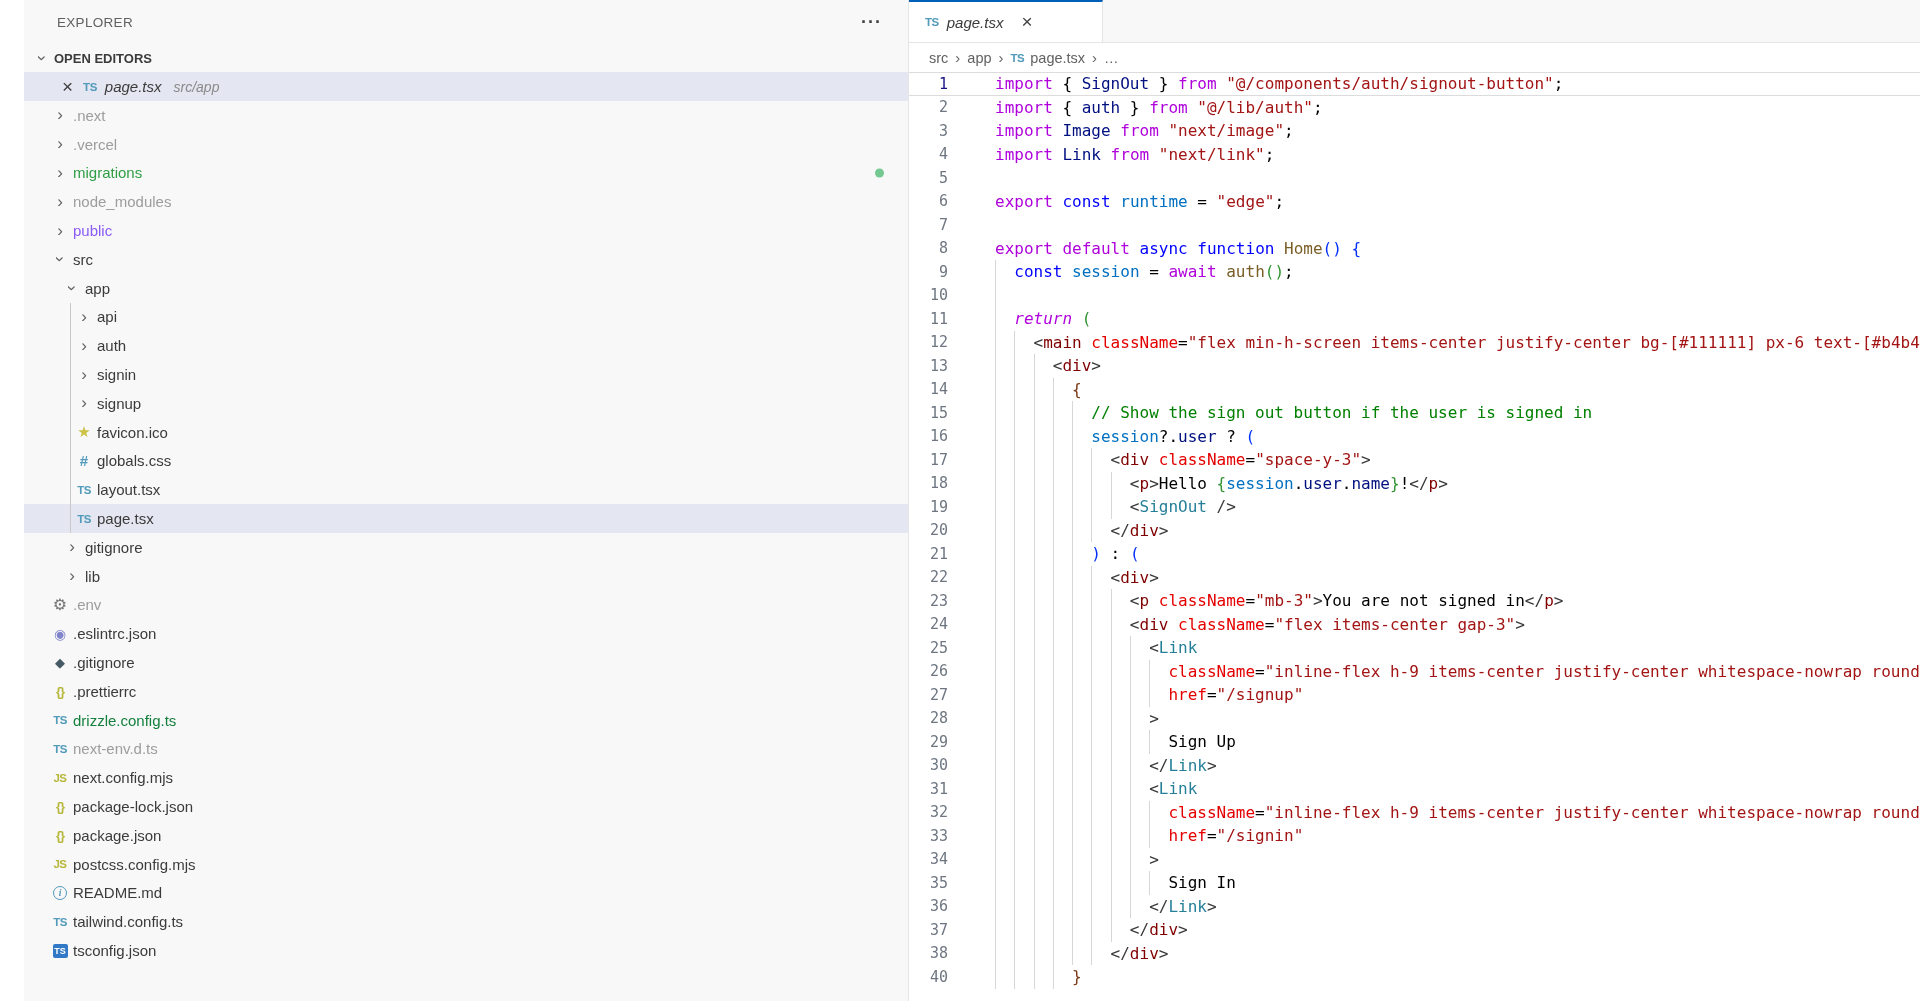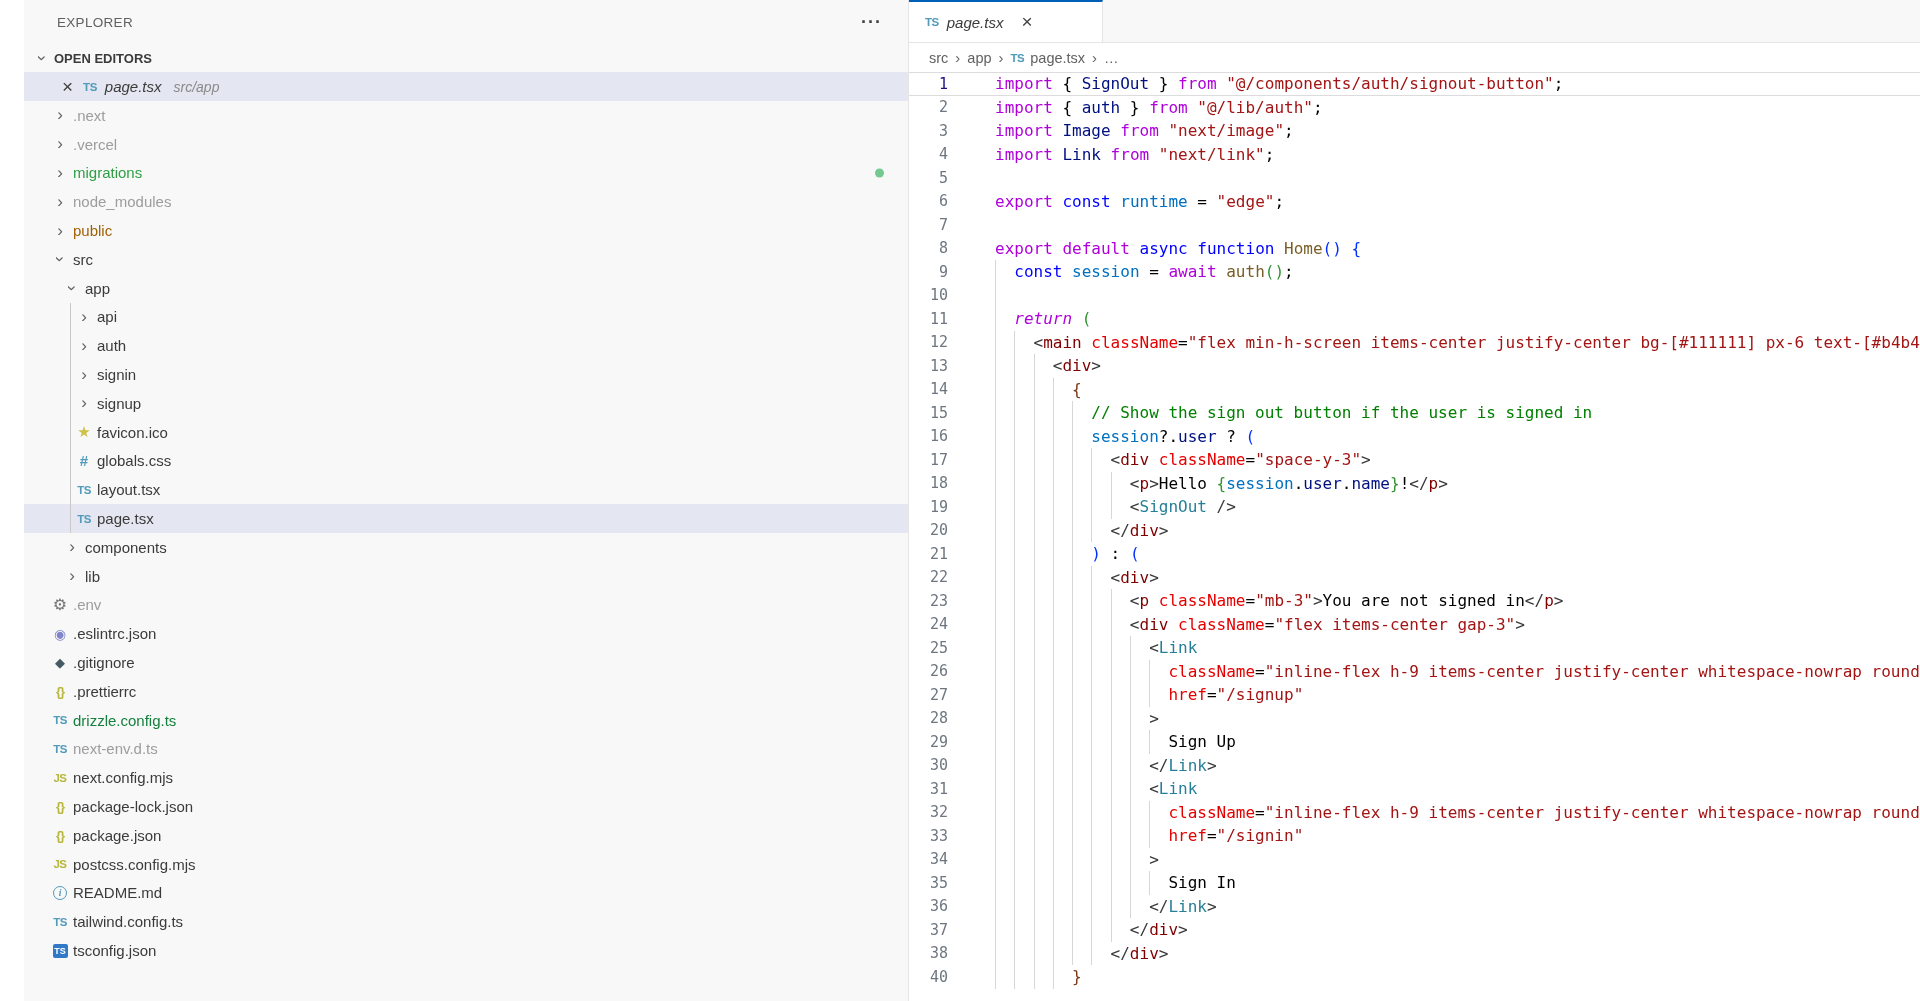"public" span.tree-label { color: #a16207 -> #8b5cf6 }
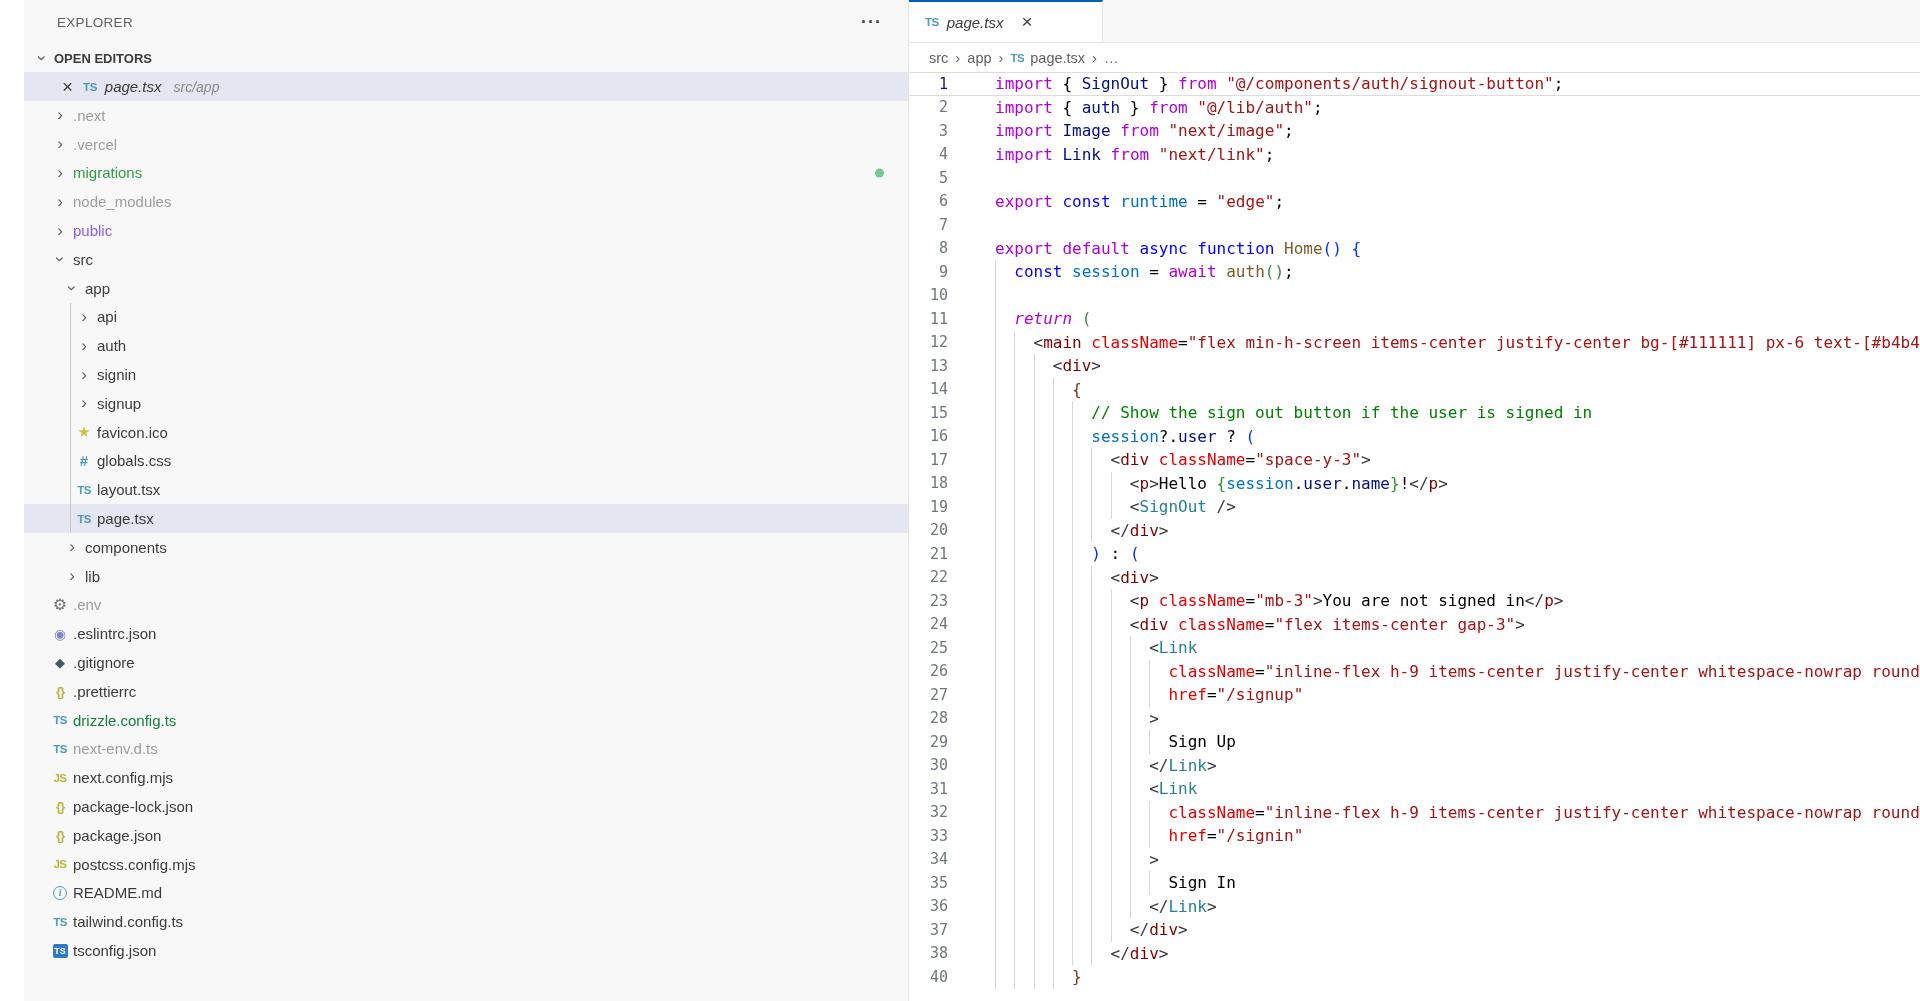"components" span.tree-label { text: components -> gitignore }
